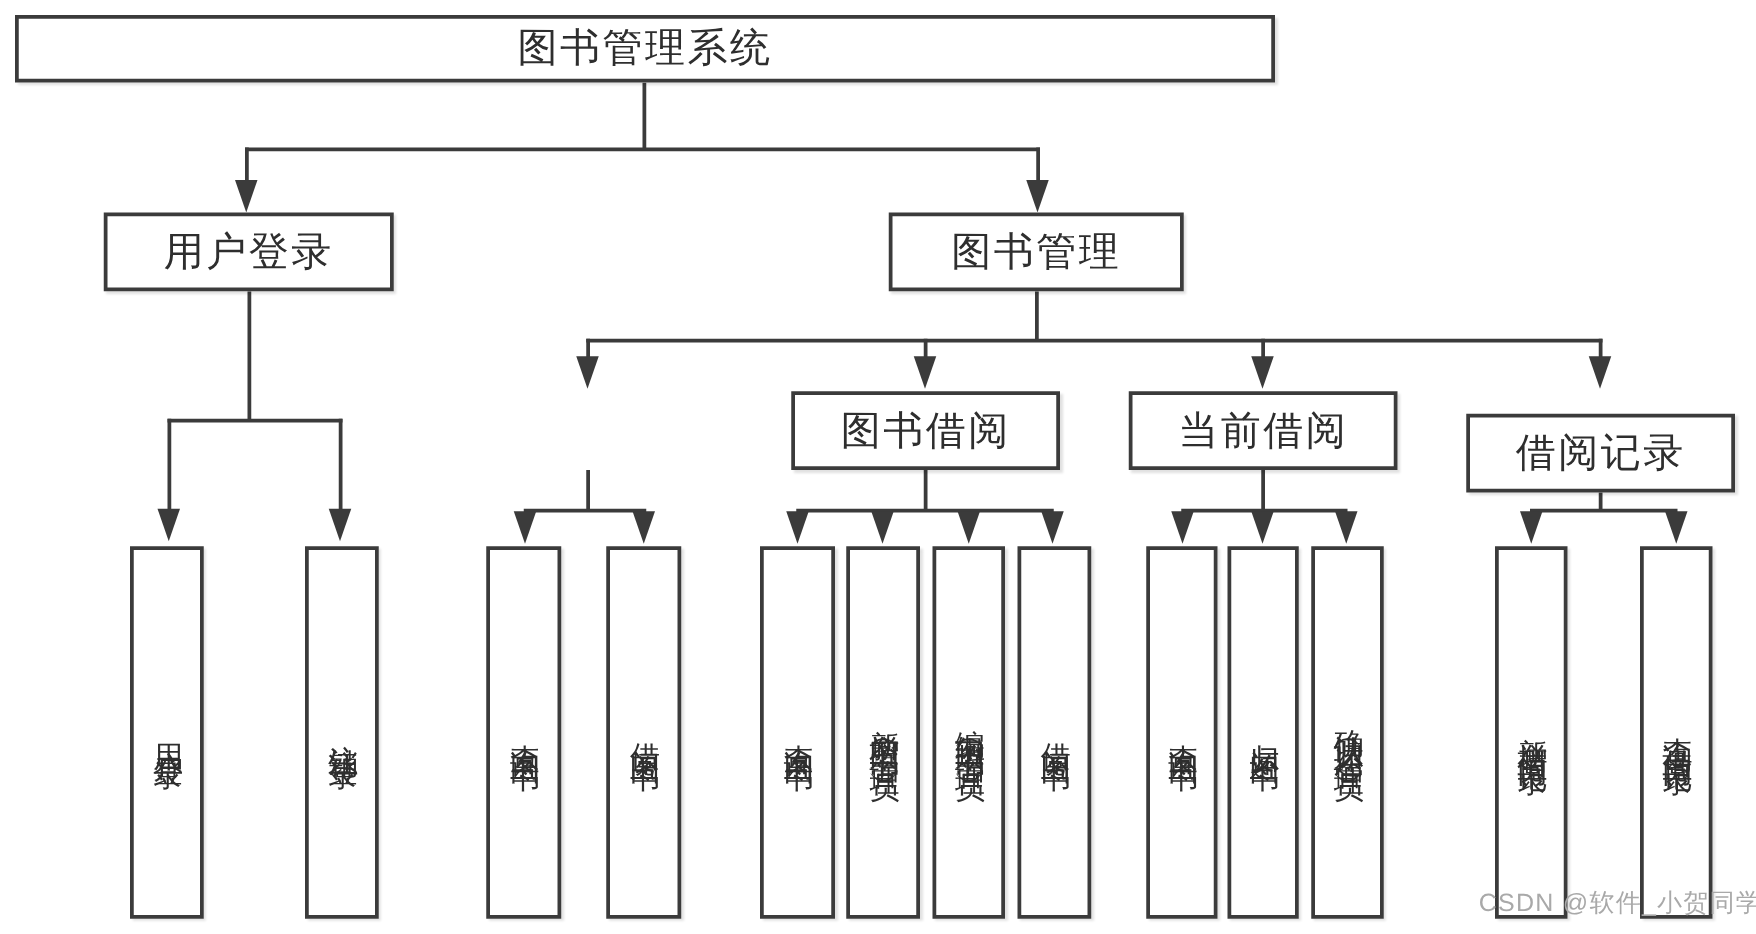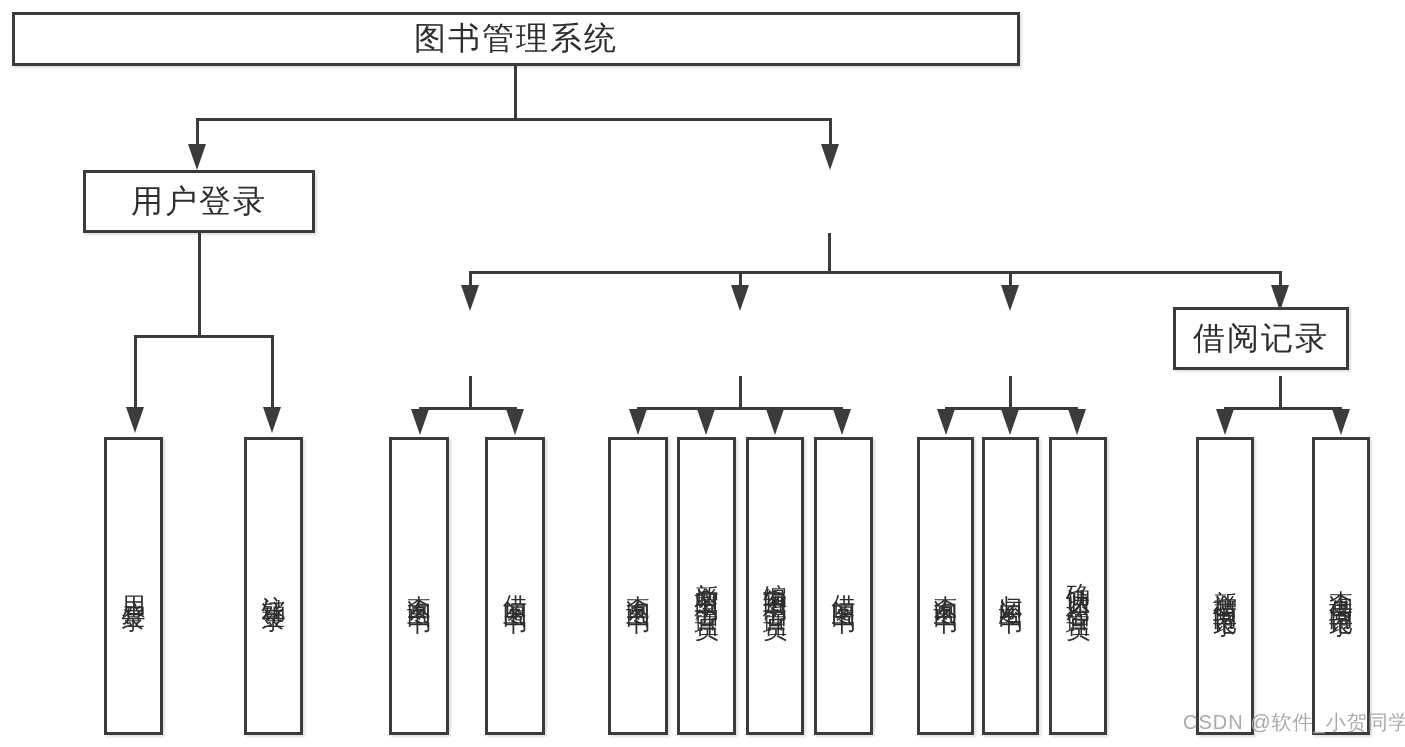"图书管理" div.box { html: none -> <div>图书管理</div> }
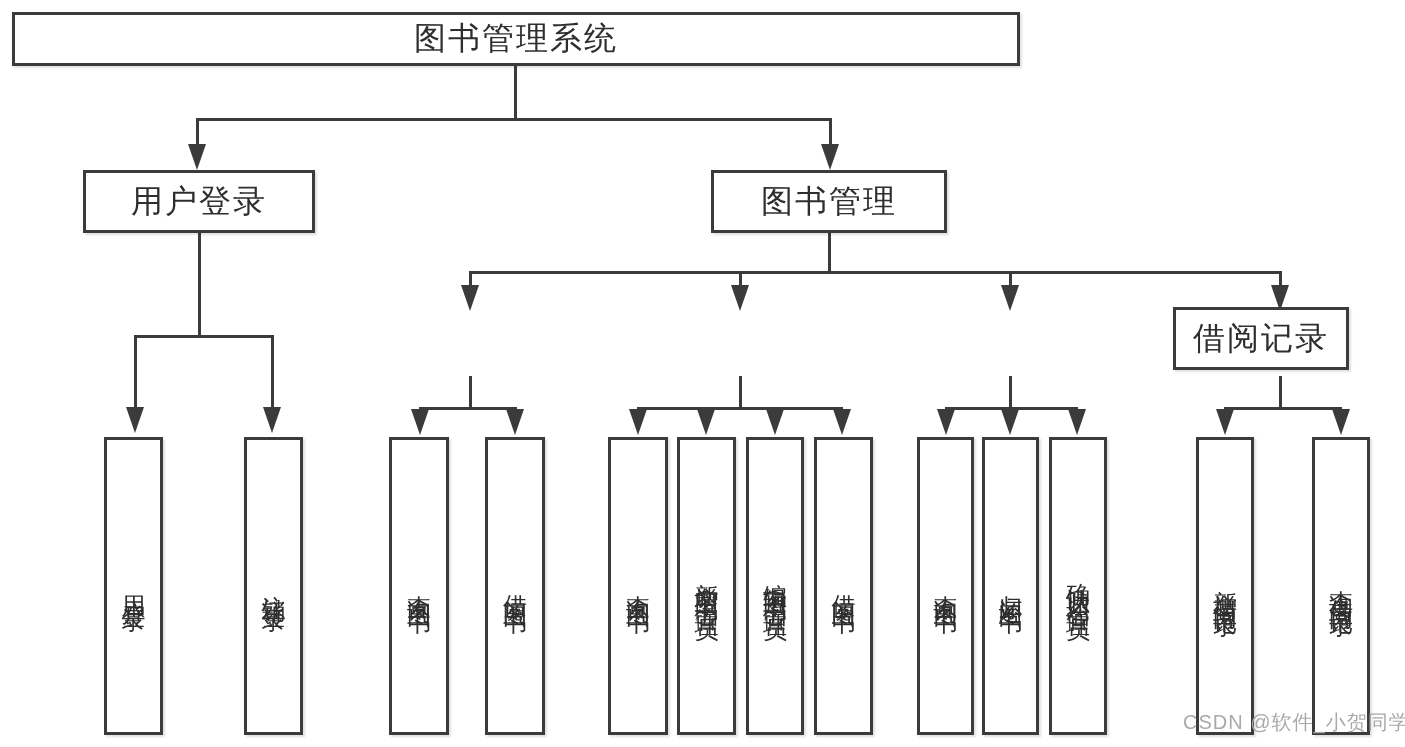"图书借阅" div.box { html: none -> <div>图书借阅</div> }
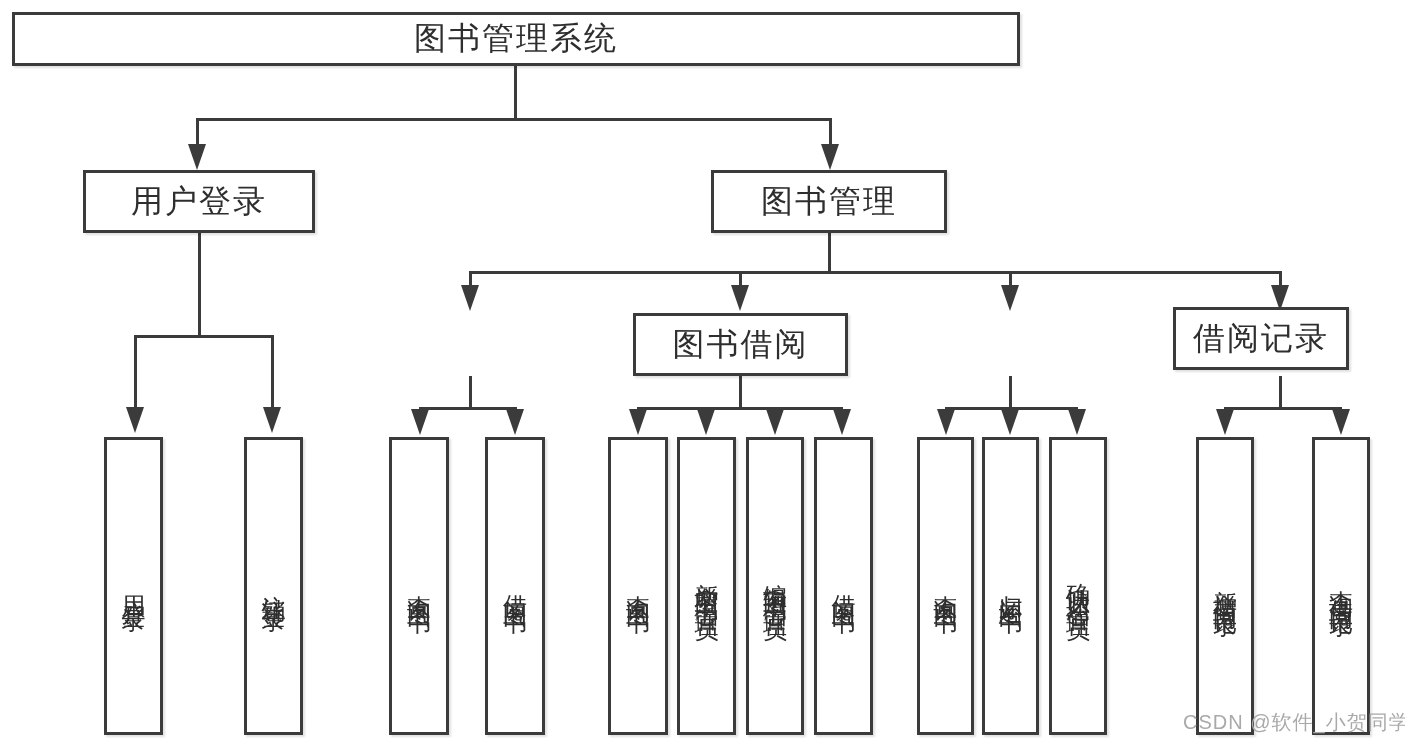"当前借阅" div.box { html: none -> <div>当前借阅</div> }
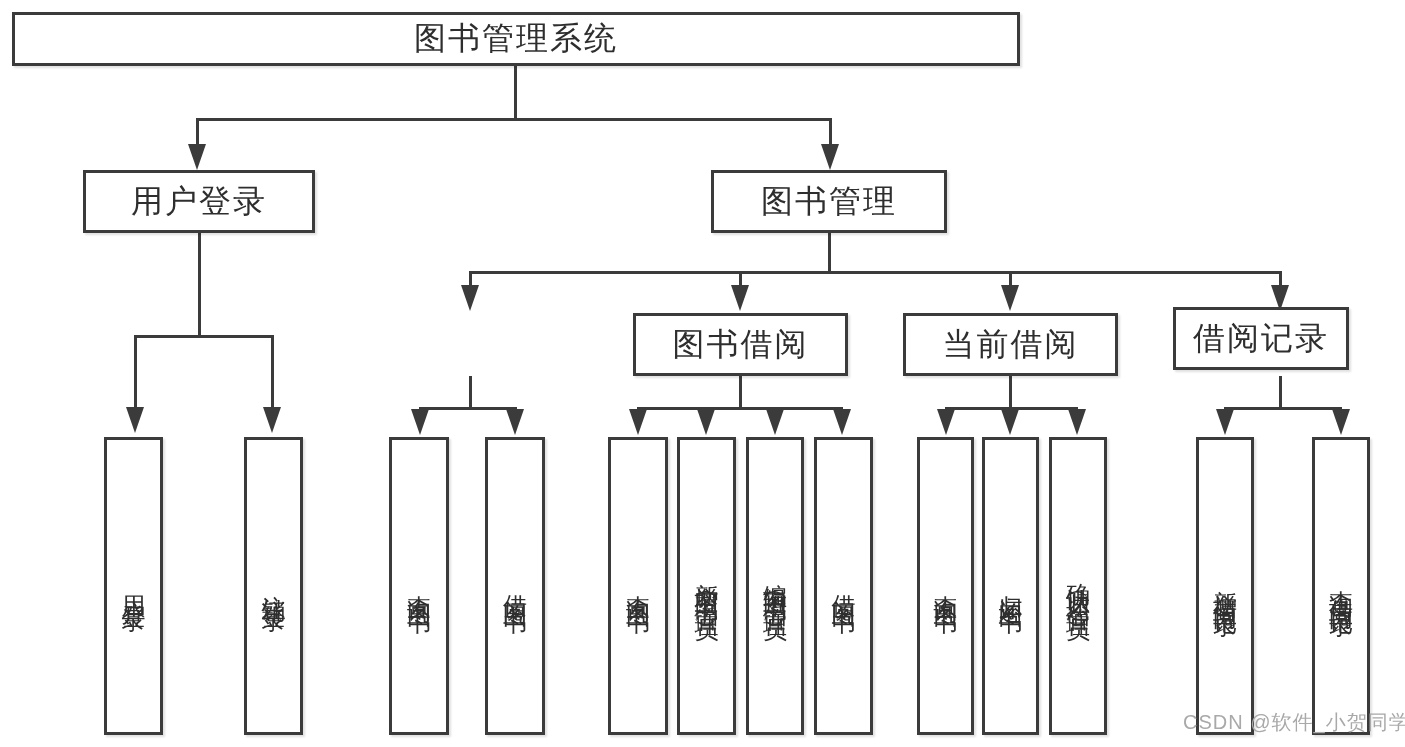"借阅记录" div.box { top: 307px -> 331px; width: 176px -> 215px }
